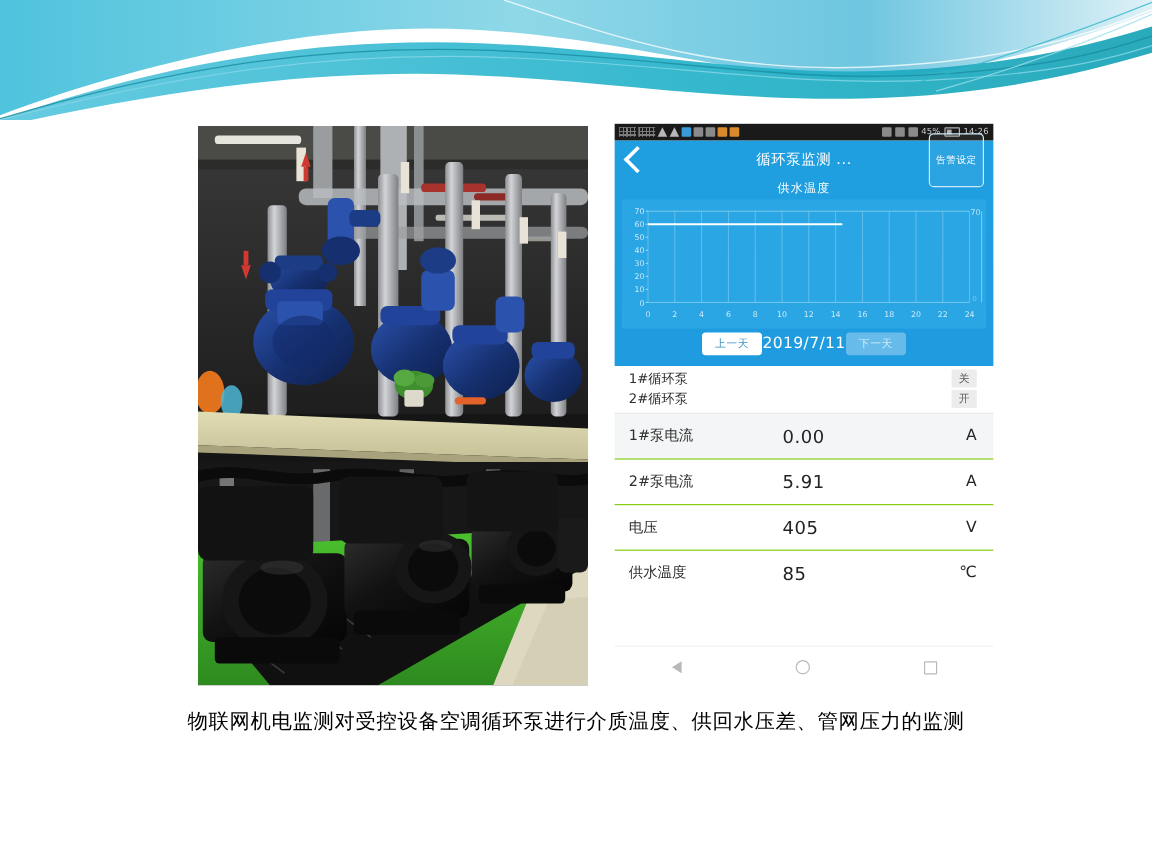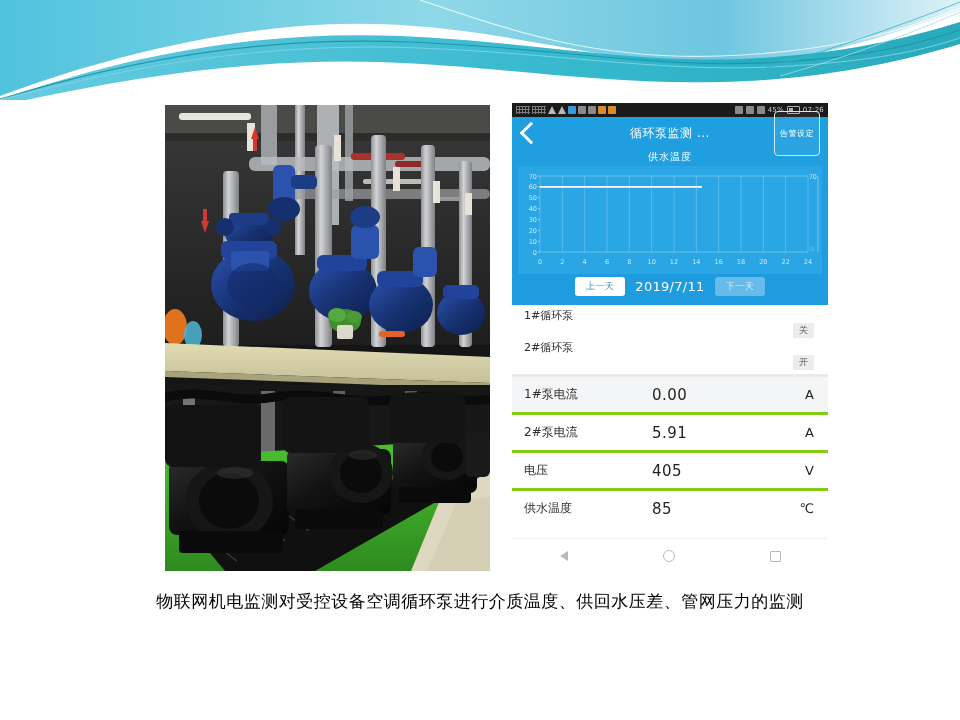"07:26" span { text: 07:26 -> 14:26 }
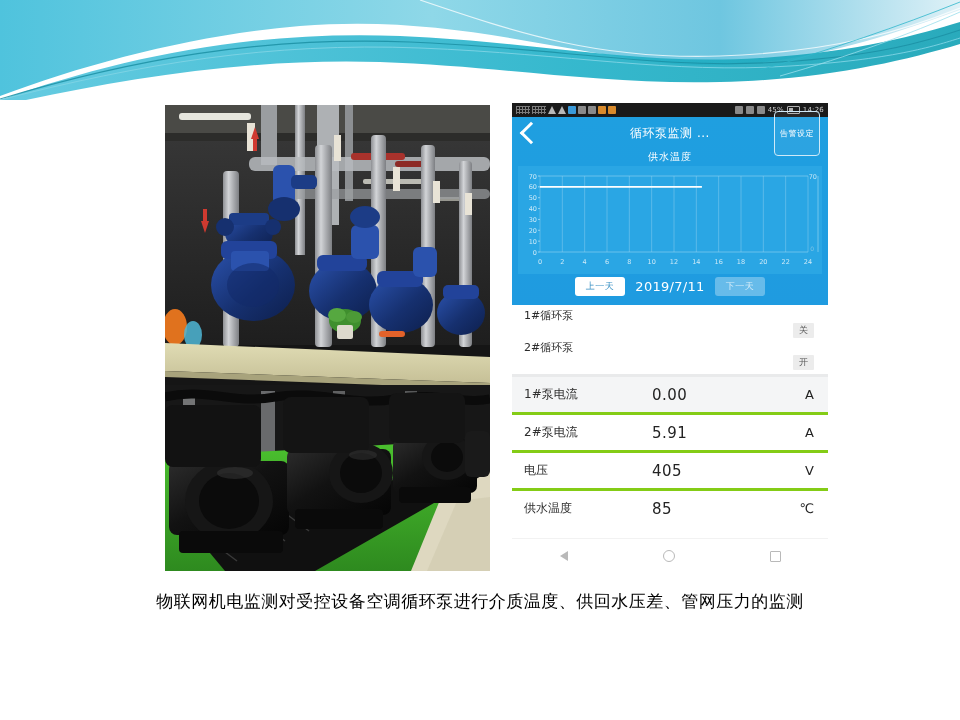"上一天" .date-row { gap: 10px -> none }
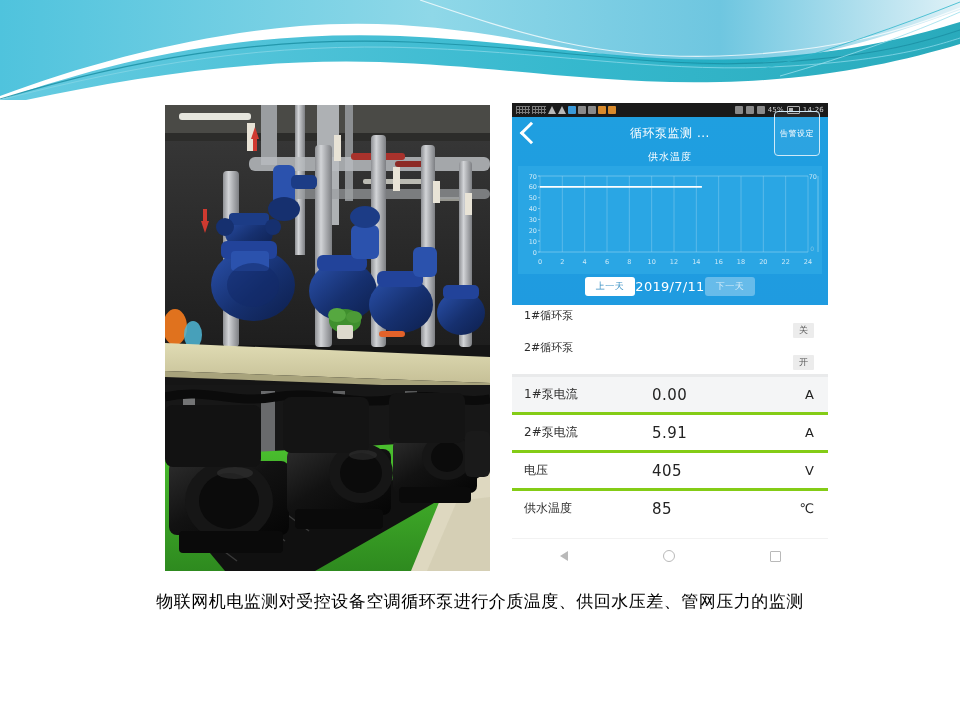"1#循环泵" .pump-row { align-items: none -> center; flex-direction: column -> none }
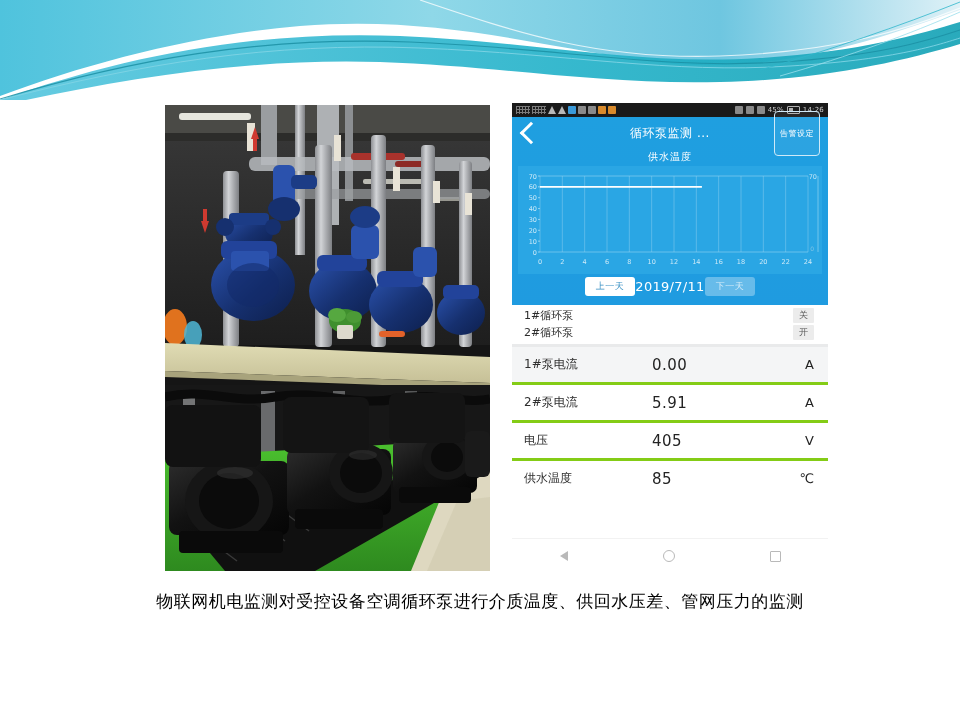"1#泵电流" .meas-row { border-top: 3px solid #84cc16 -> 1px solid #84cc16 }
